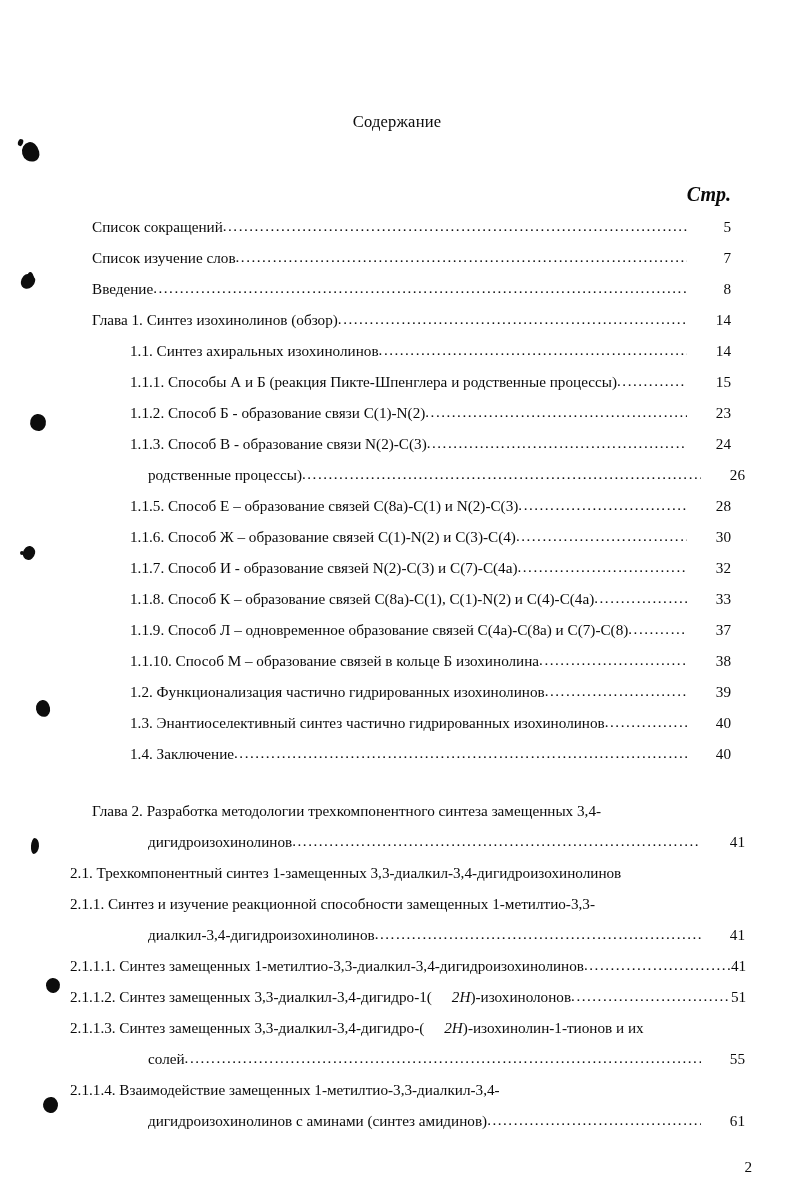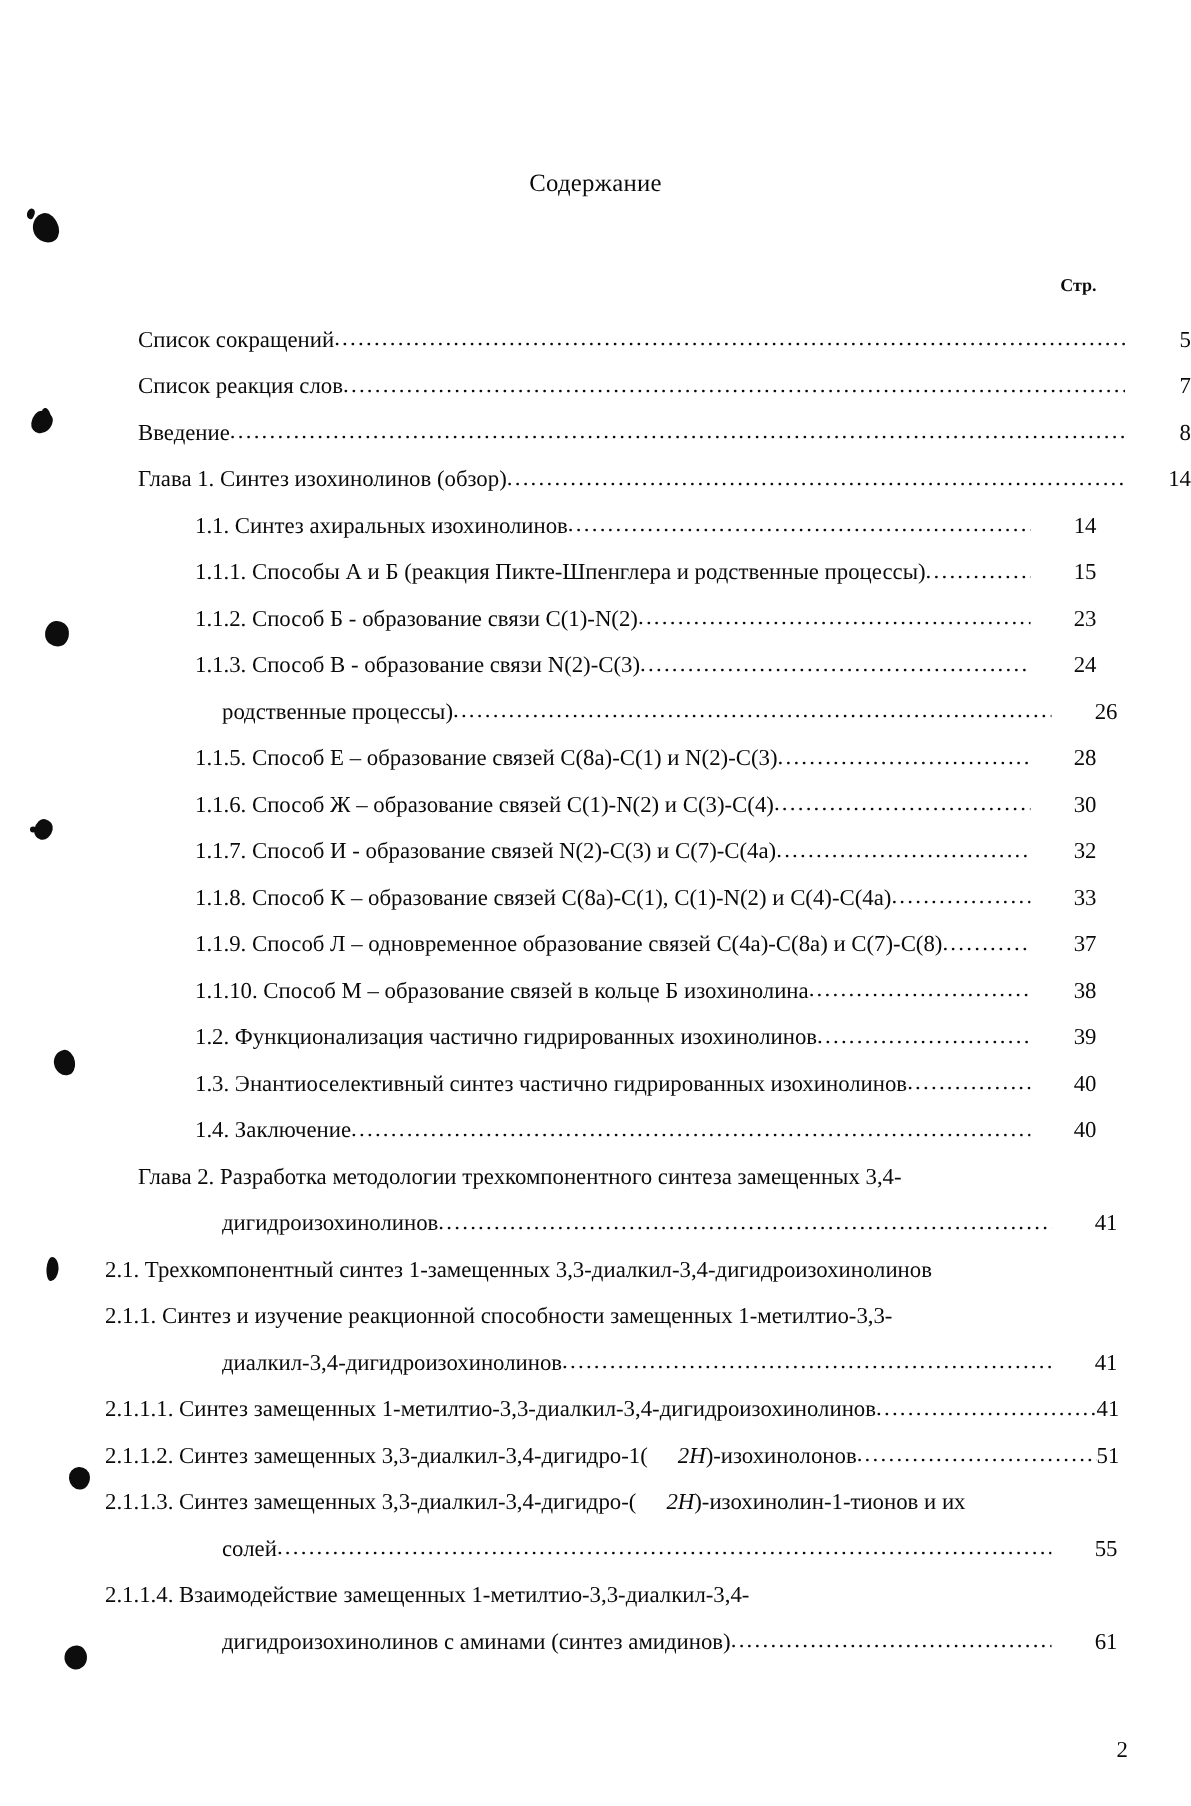"Стр." .col-header { font-size: 12px -> 20px; font-style: none -> italic }
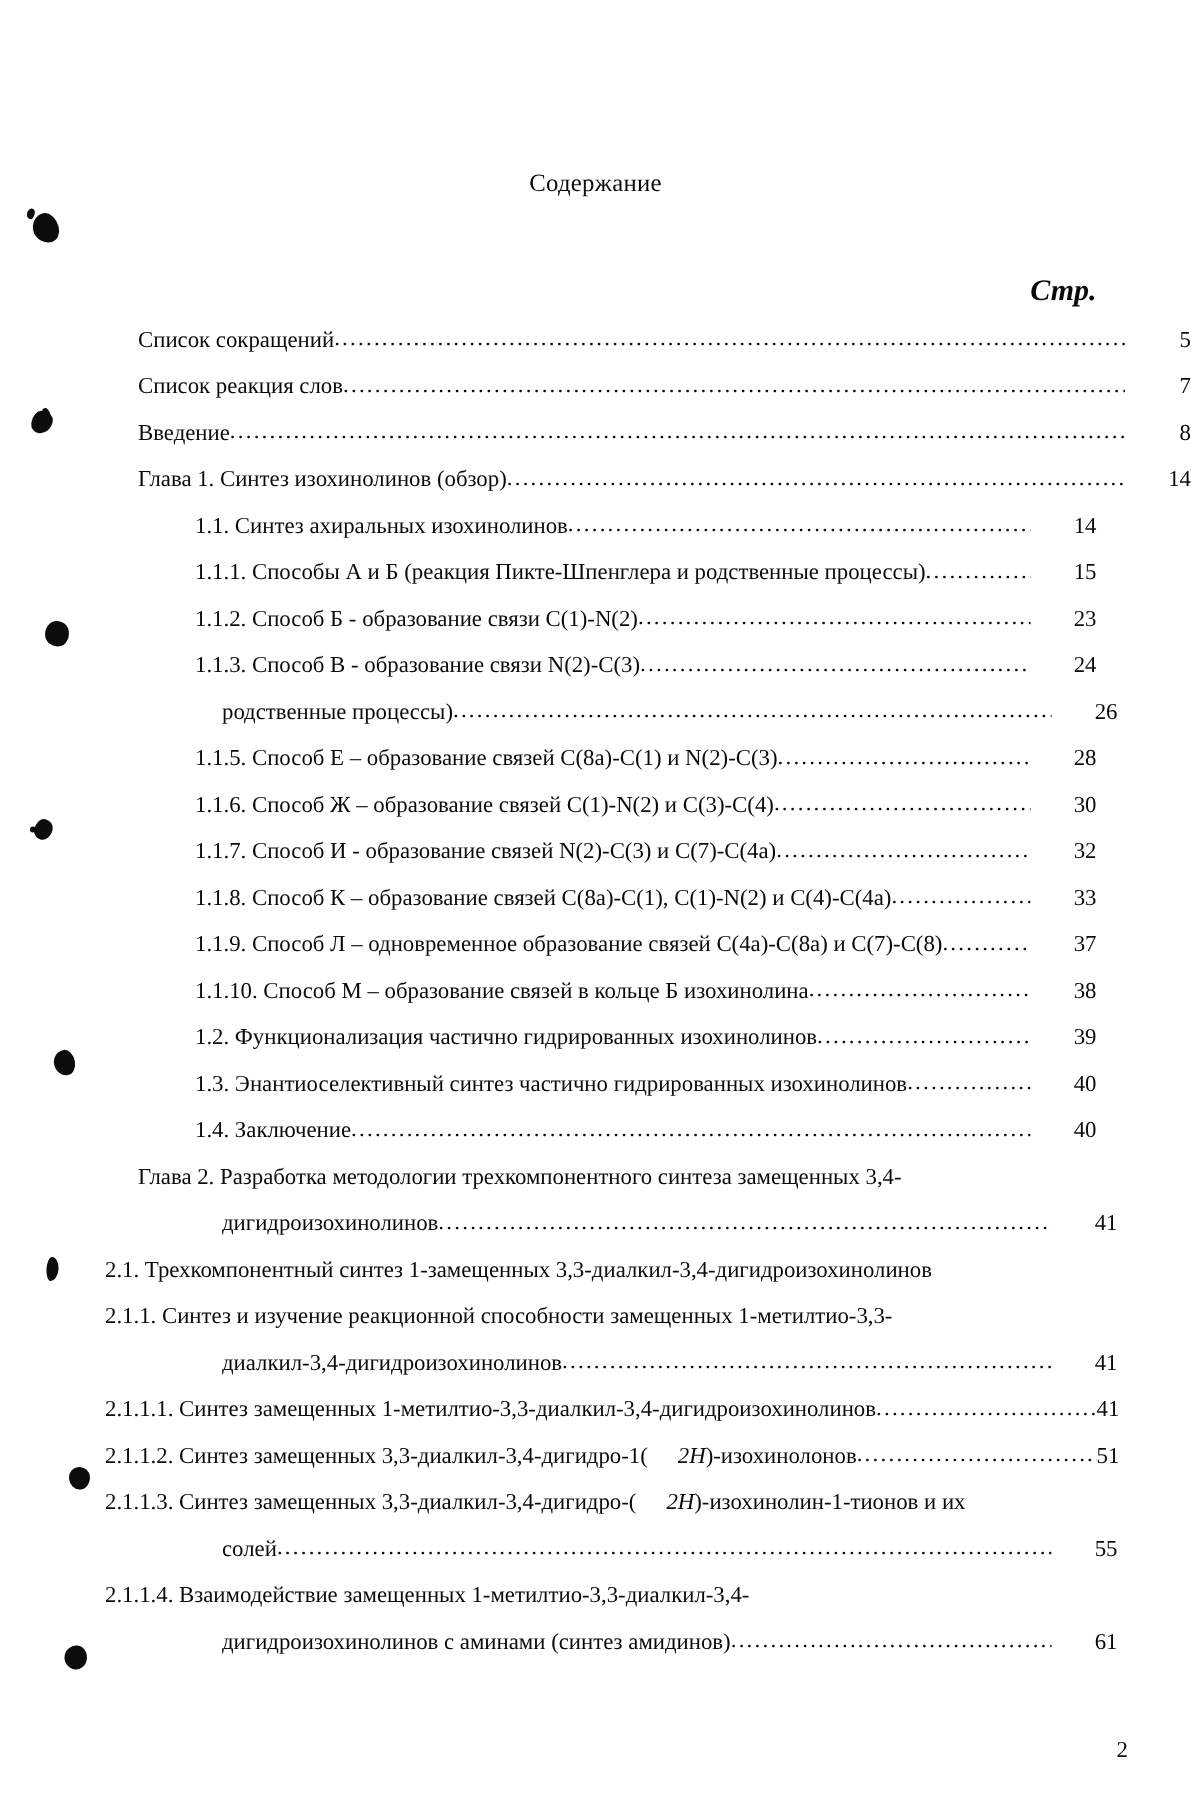"Список сокращений" .ind0 { padding-right: none -> 63px }
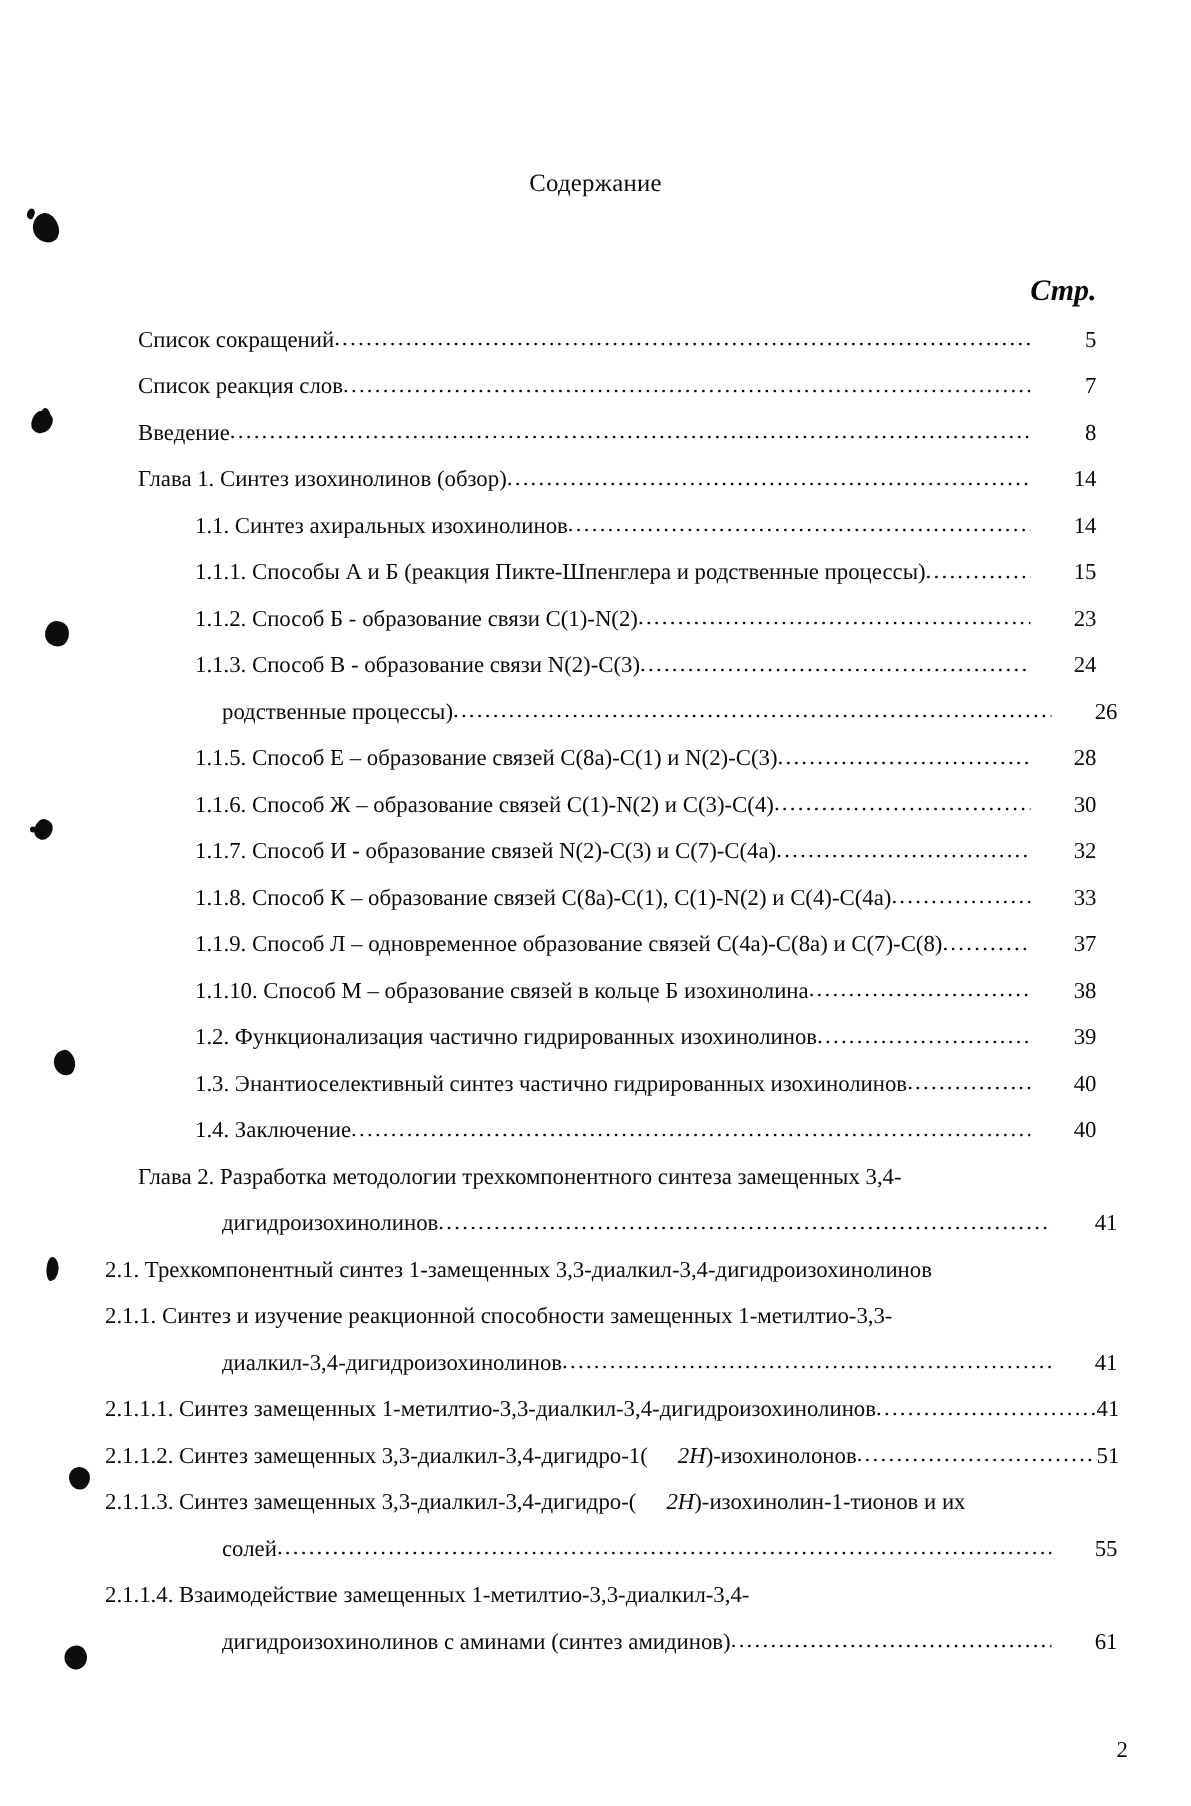"Список реакция слов" span.toc-label { text: реакция -> изучение }
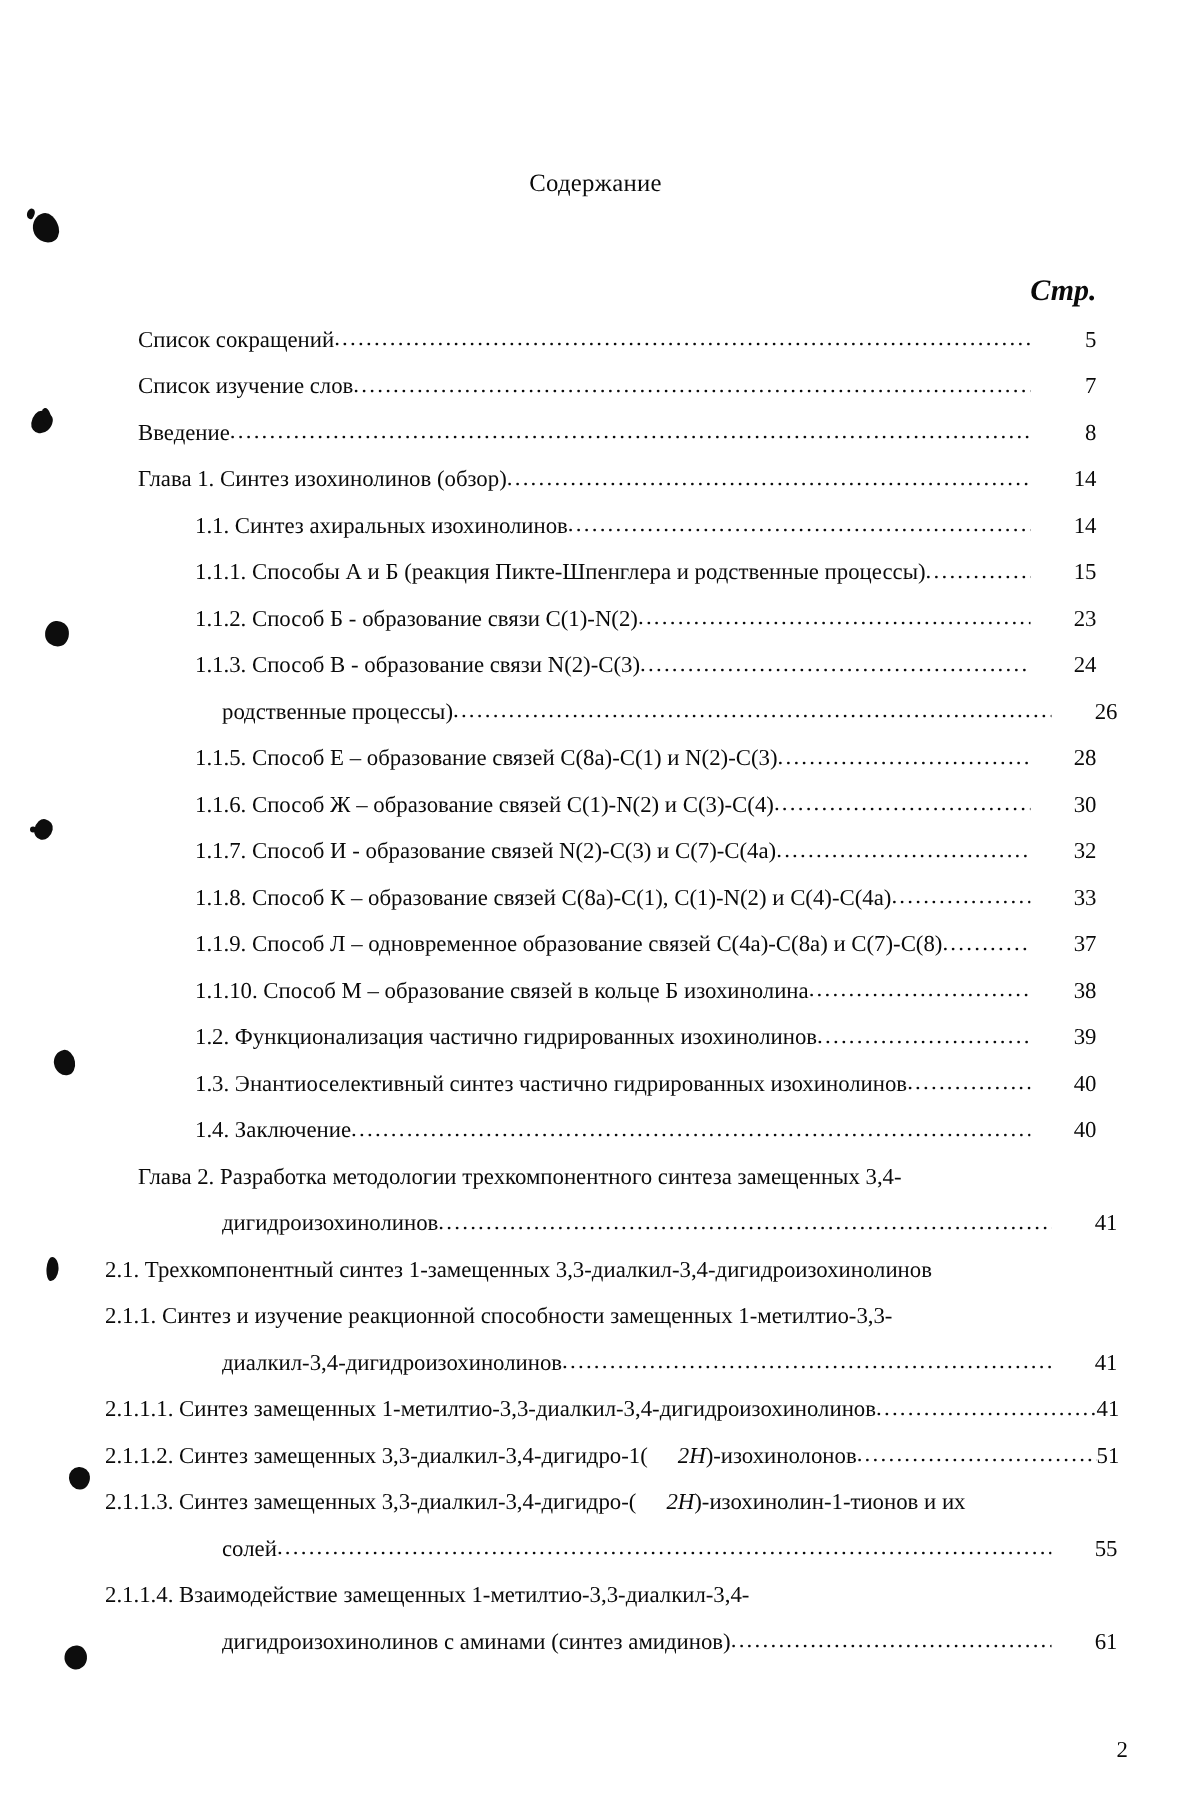"Глава 2. Разработка методологии" .gap-before { margin-top: none -> 26px }
